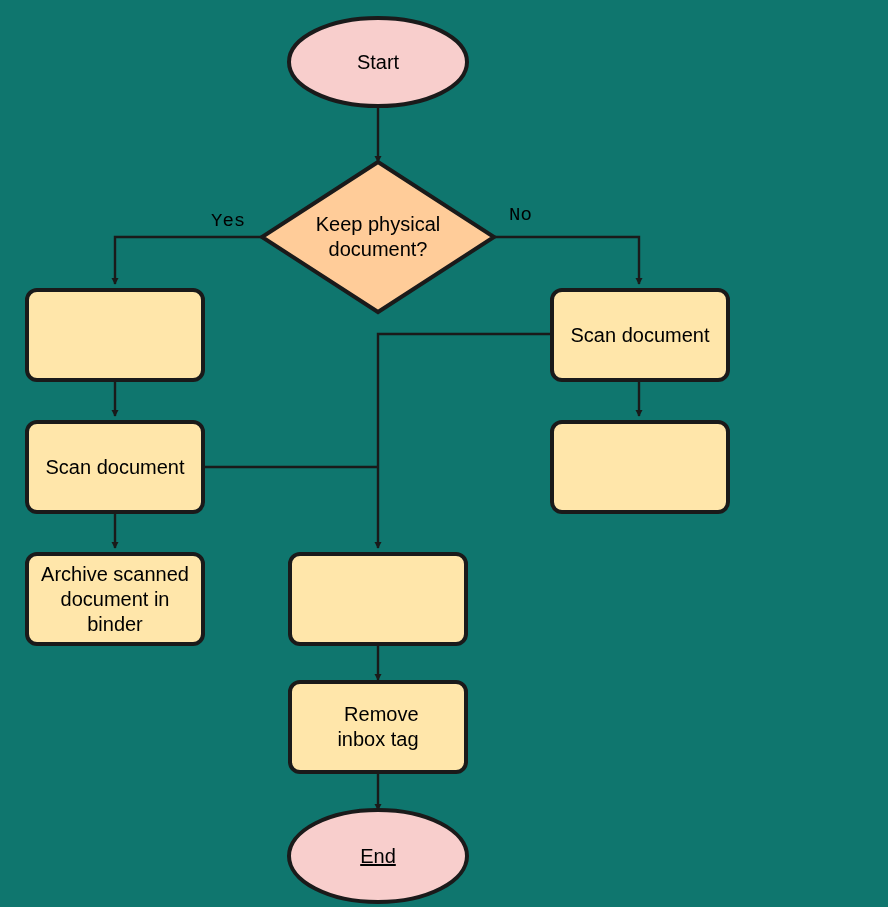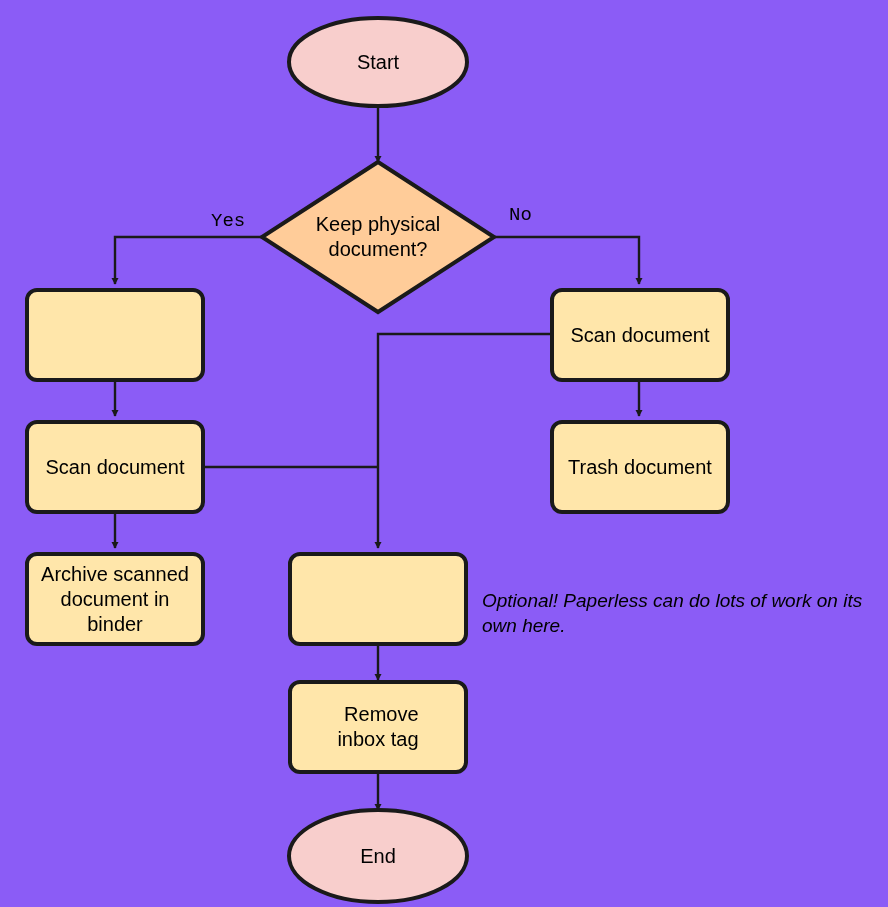"Start" #flow-root { background: #8b5cf6 -> #0f766e }
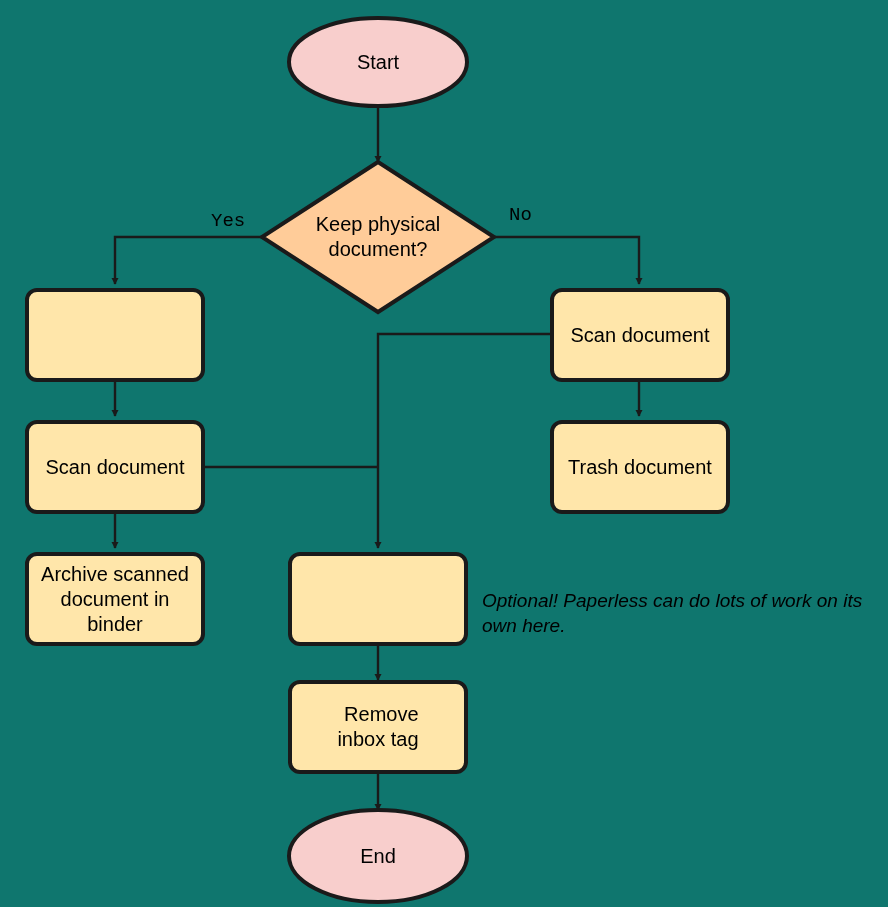"Trash document" div.node-label { html: <div>Trash document</div> -> none }
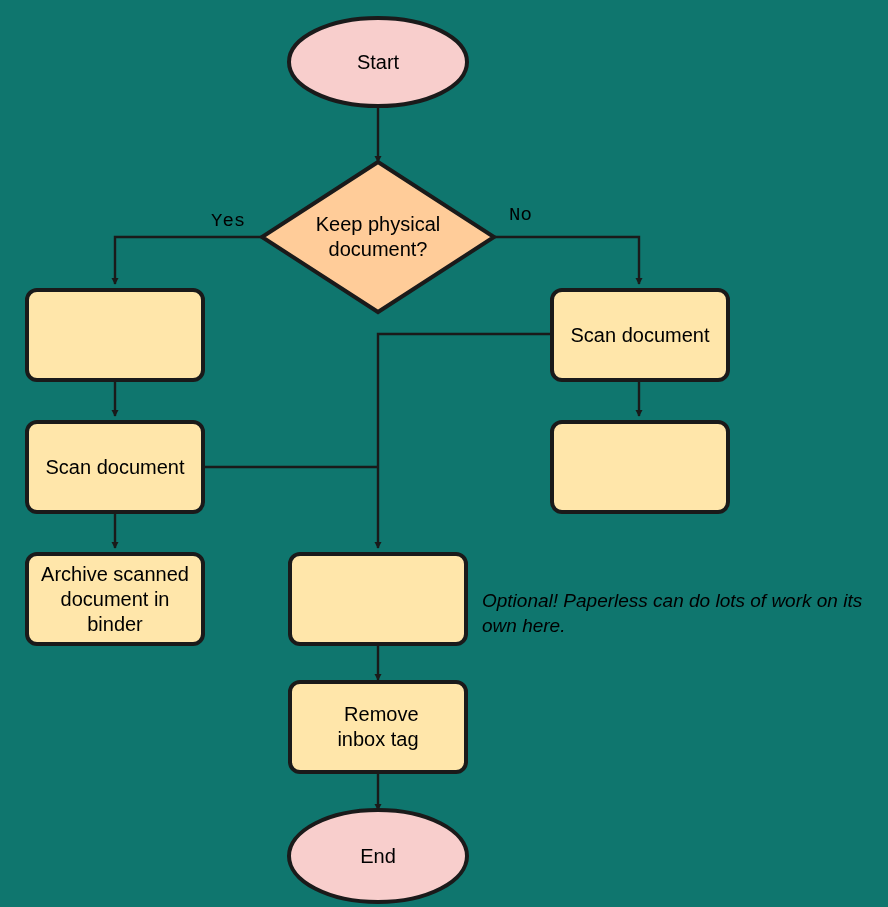"Optional! Paperless can do lots" div.note-text { html: <div>Optional! Paperless can do lots of work on its own here.</div> -> none }
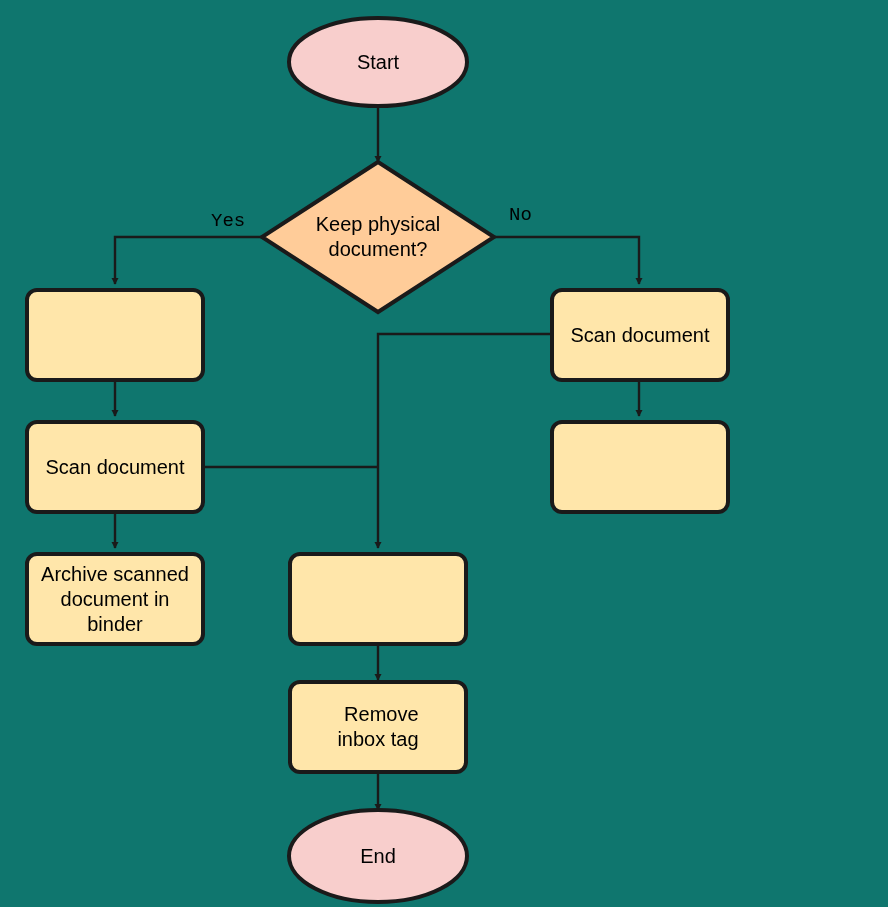"End" div.node-label { text-decoration: none -> underline }
